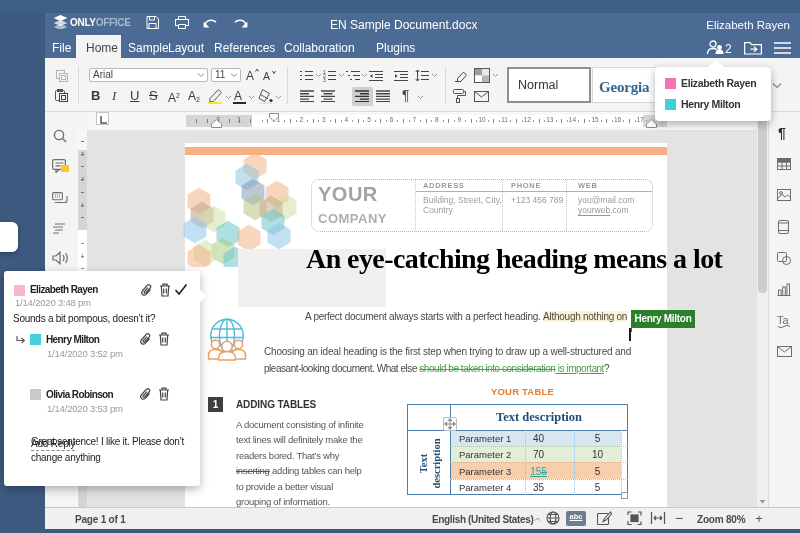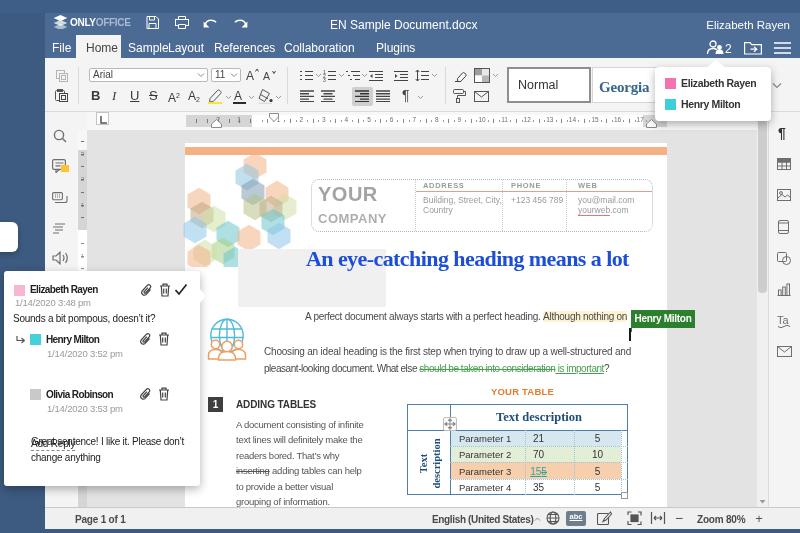"An eye-catching heading means a" div.abs { color: #1d4ed8 -> #000000; font-size: 22px -> 28px }
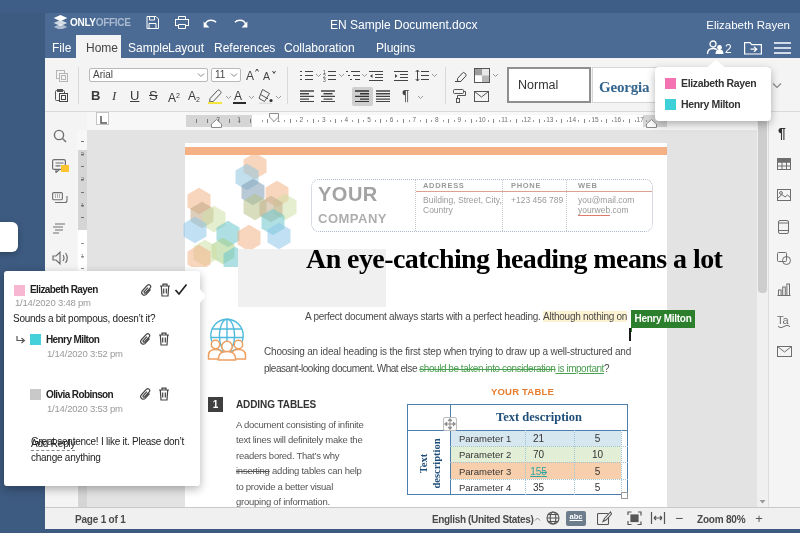"21" div.abs { text: 21 -> 40 }
